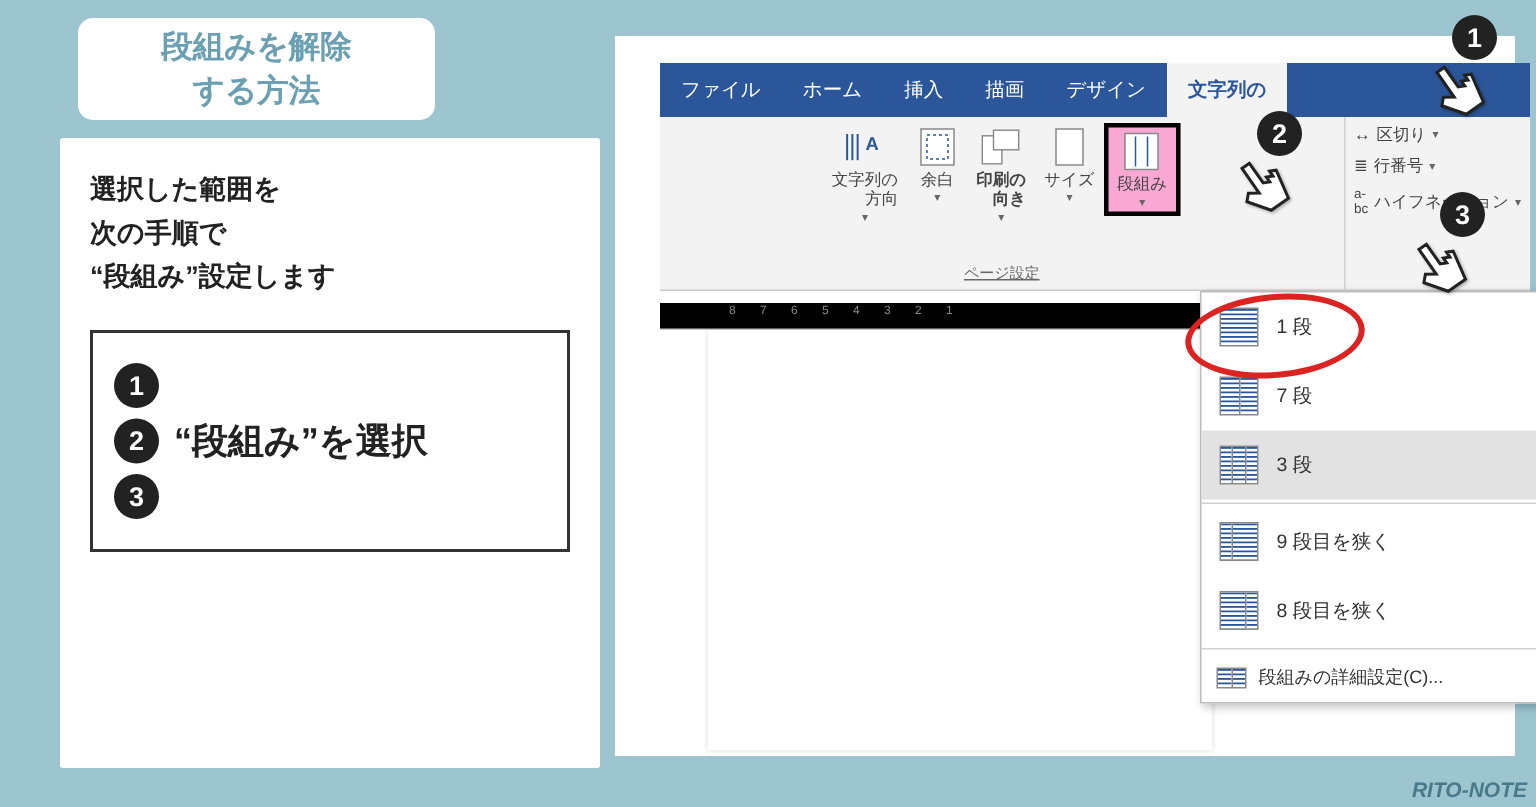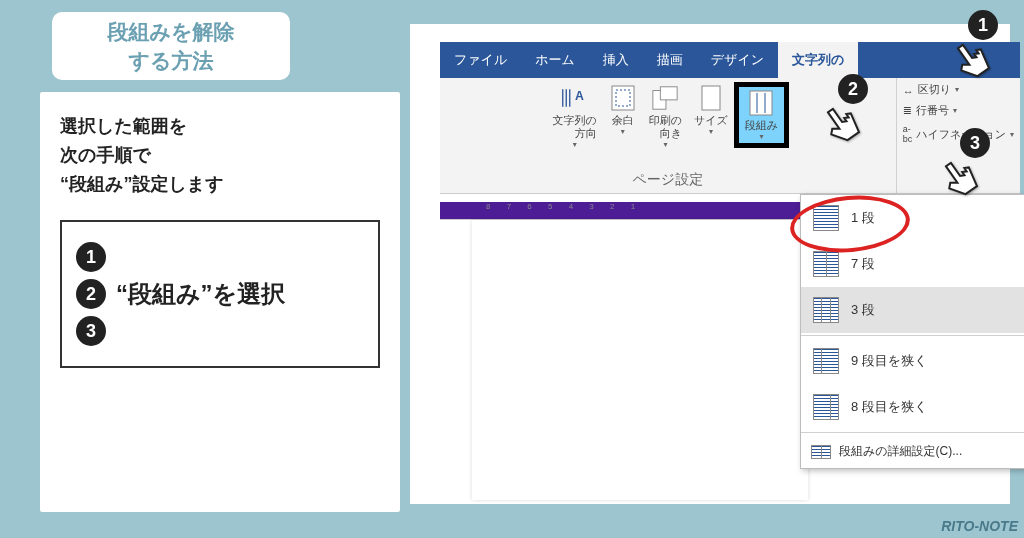"印刷の" div.ritem-label { font-weight: none -> bold }
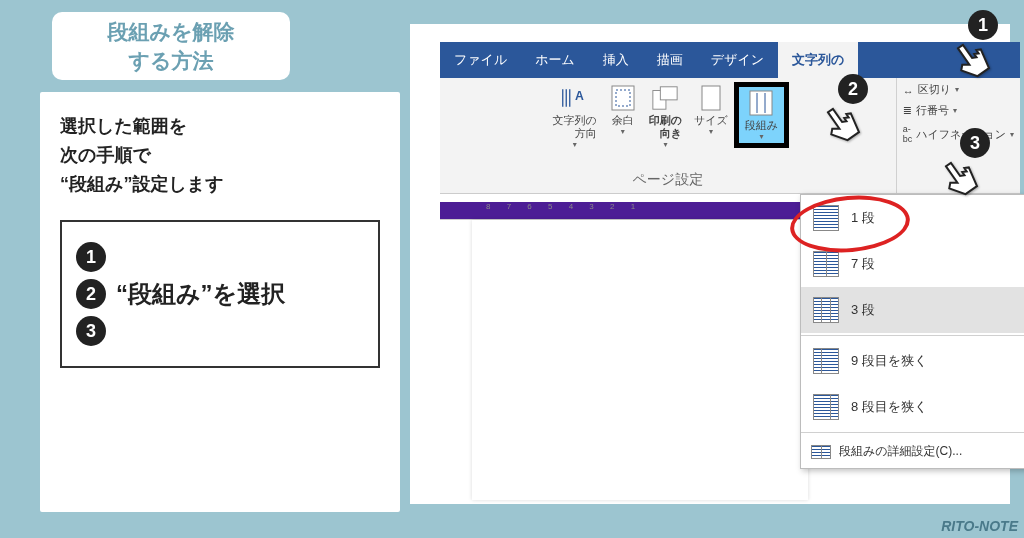"段組み" .columns-active { background: #7dd3fc -> #f9a8d4; border: 5px solid #000000 -> 3px solid #000000 }
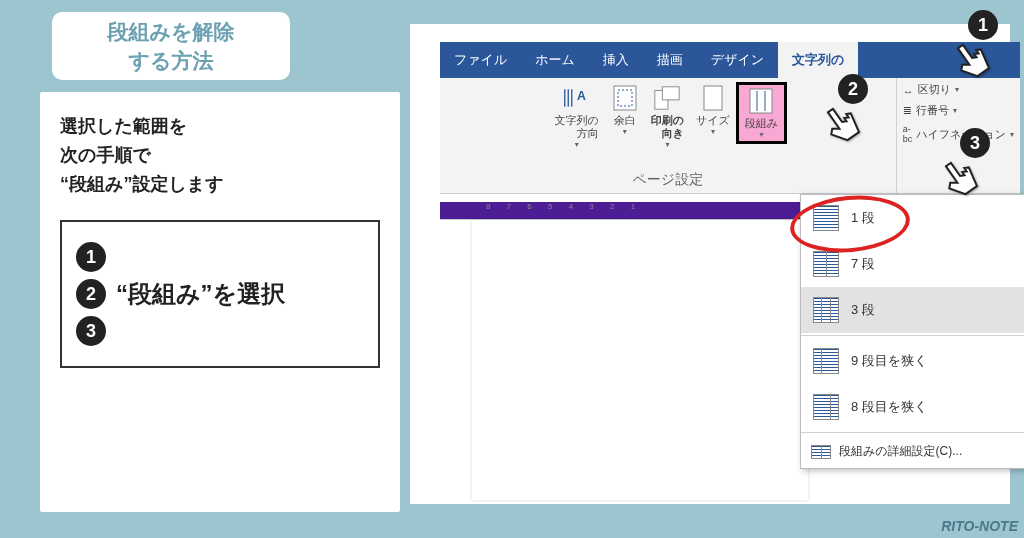"ページ設定" .rgroup-title { font-size: 14px -> 10px; text-decoration: none -> underline }
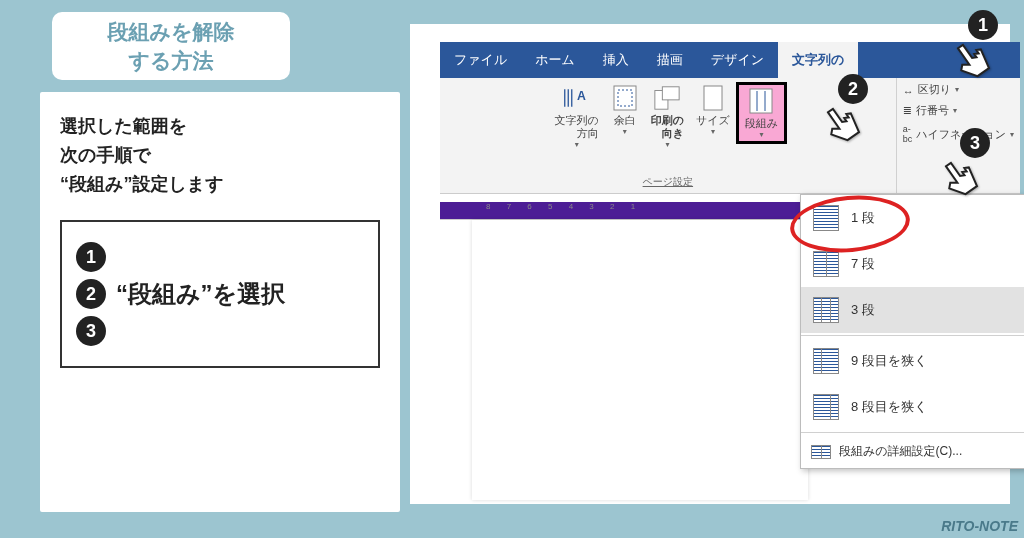"8 7 6 5 4" .ruler { background: #4c1d95 -> #000000 }
